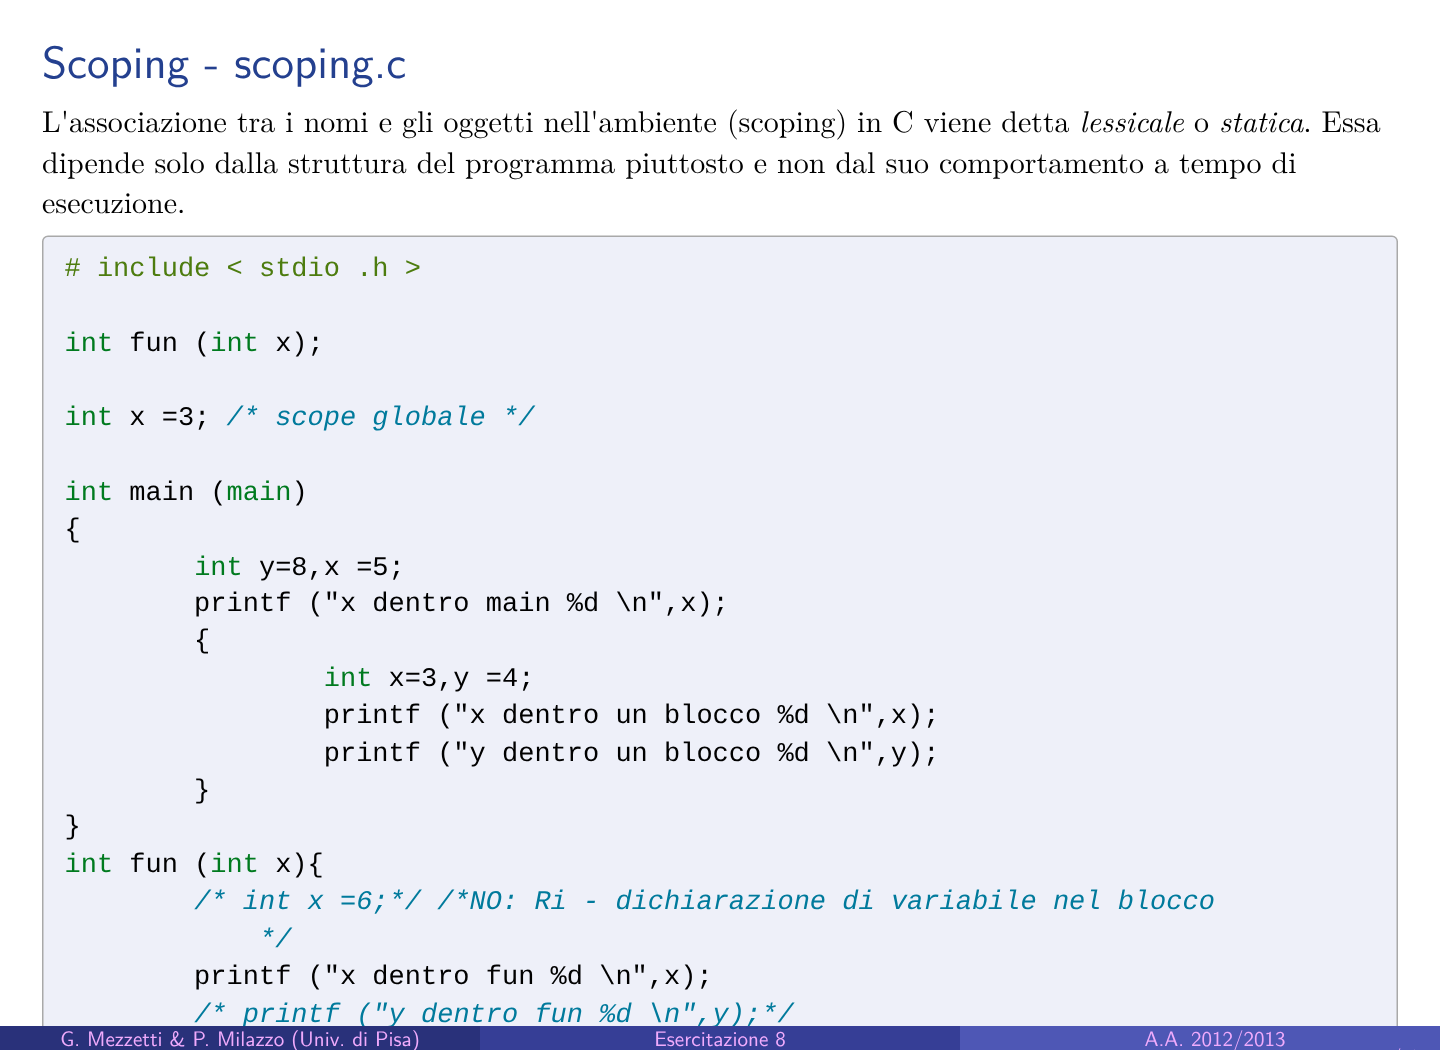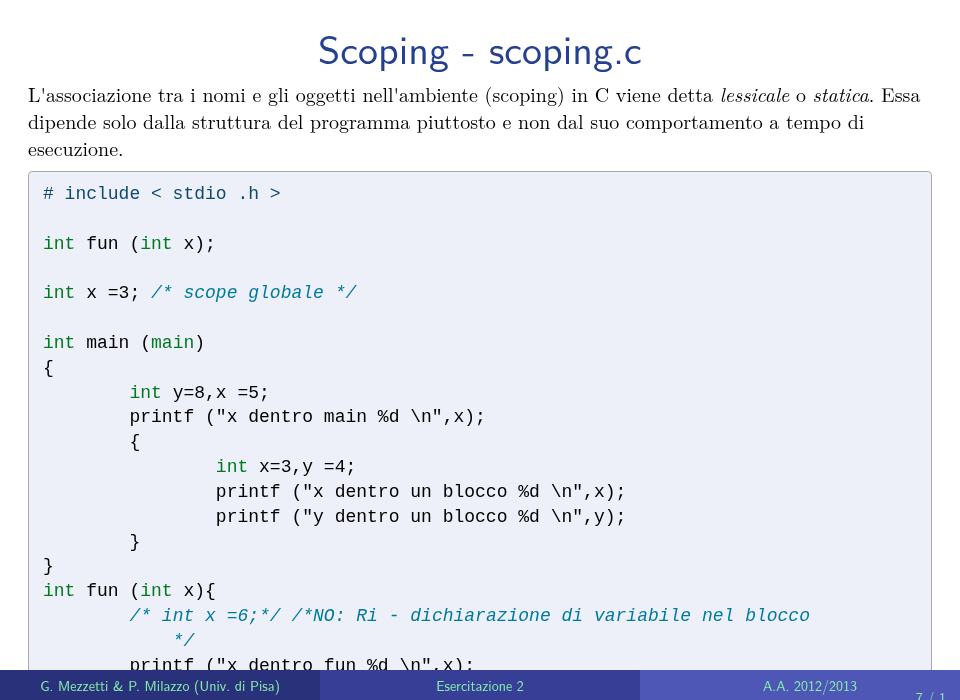"Scoping - scoping.c" .title { font-size: 40px -> 30px; text-align: center -> none }
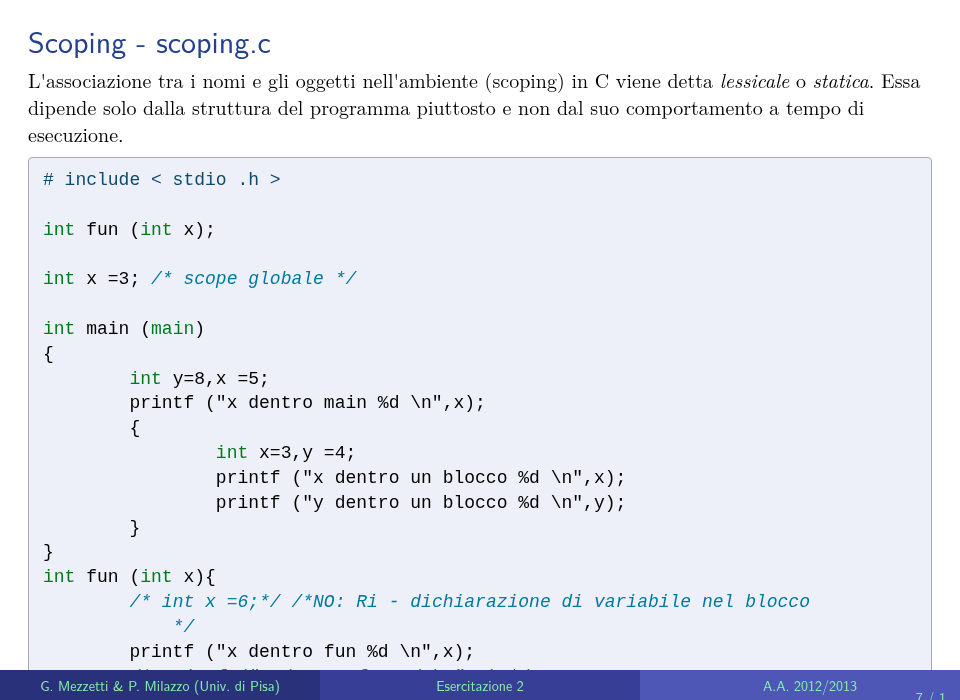"# include < stdio .h" .green { color: #0c4a6e -> #4d7c0f }
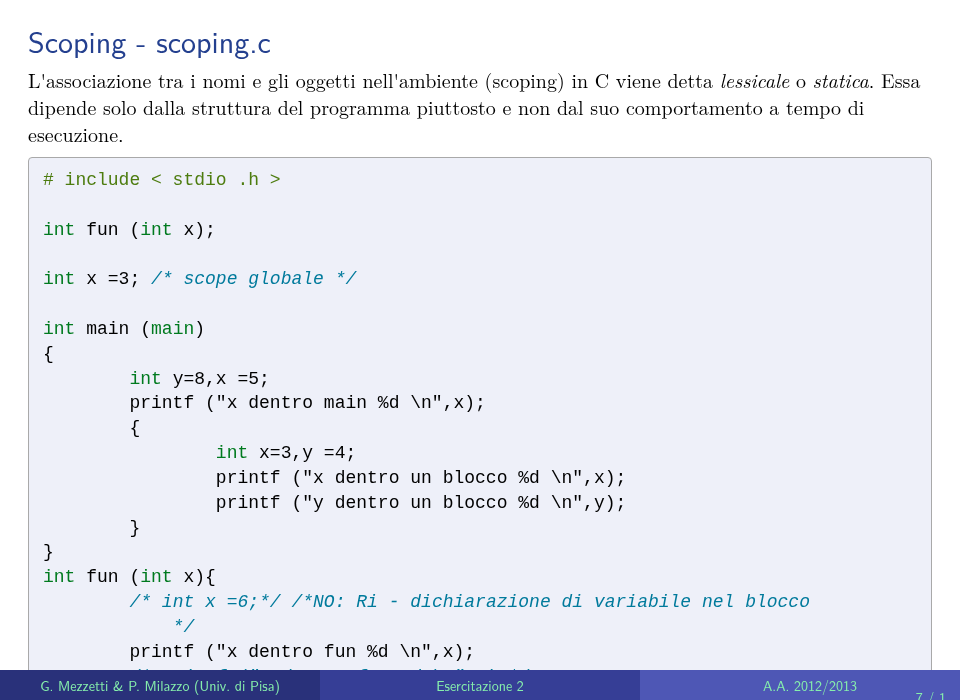"G. Mezzetti & P. Milazzo" .footer { color: #86efac -> #f0abfc; height: 30px -> 16px }
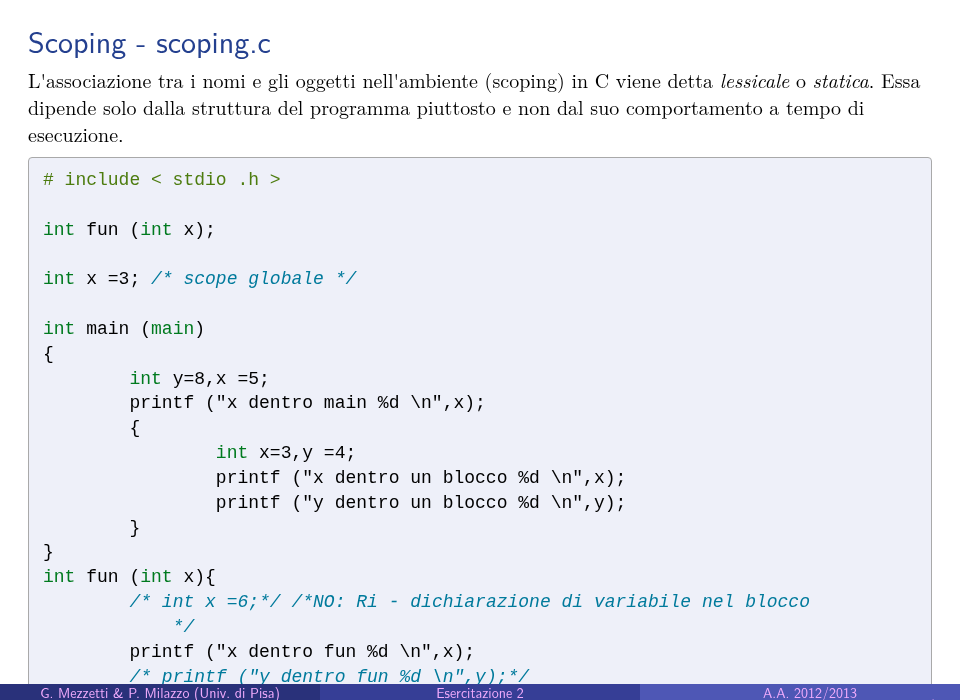"Esercitazione 2" div.seg { text: 2 -> 8 }
